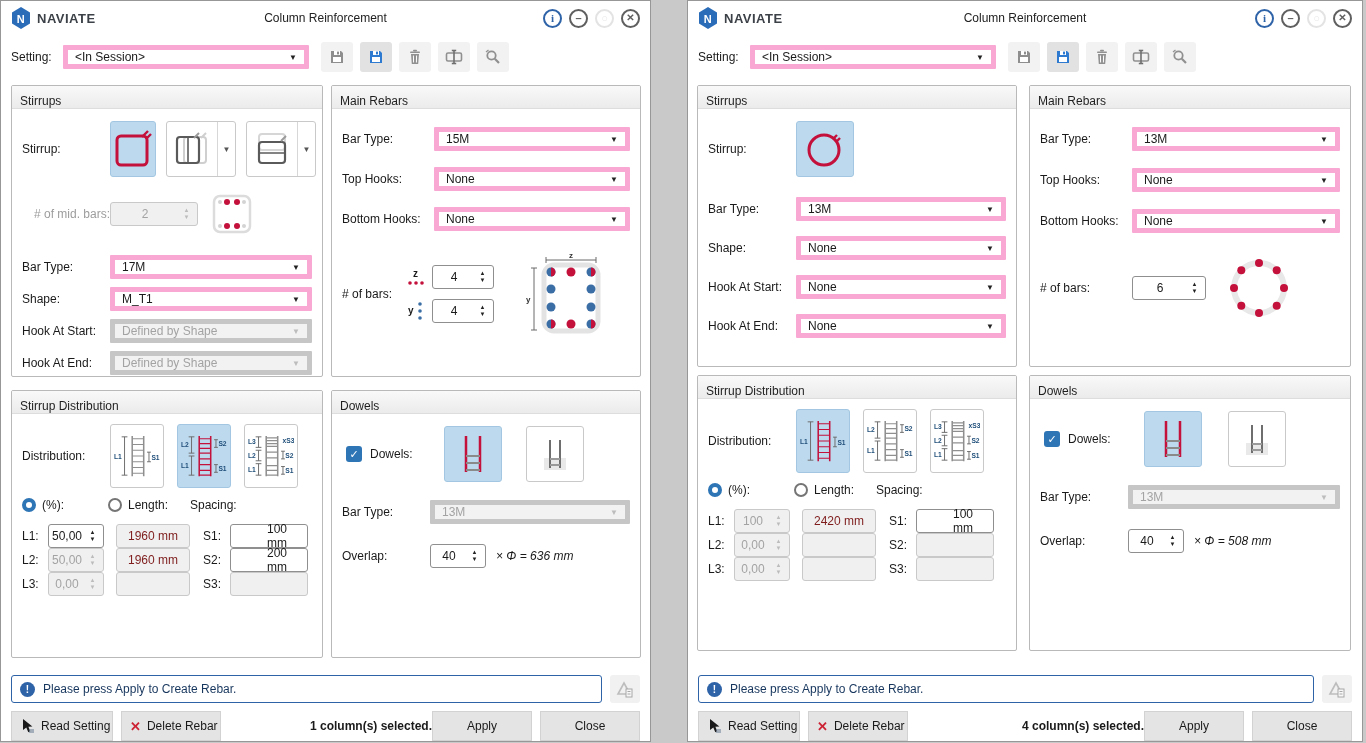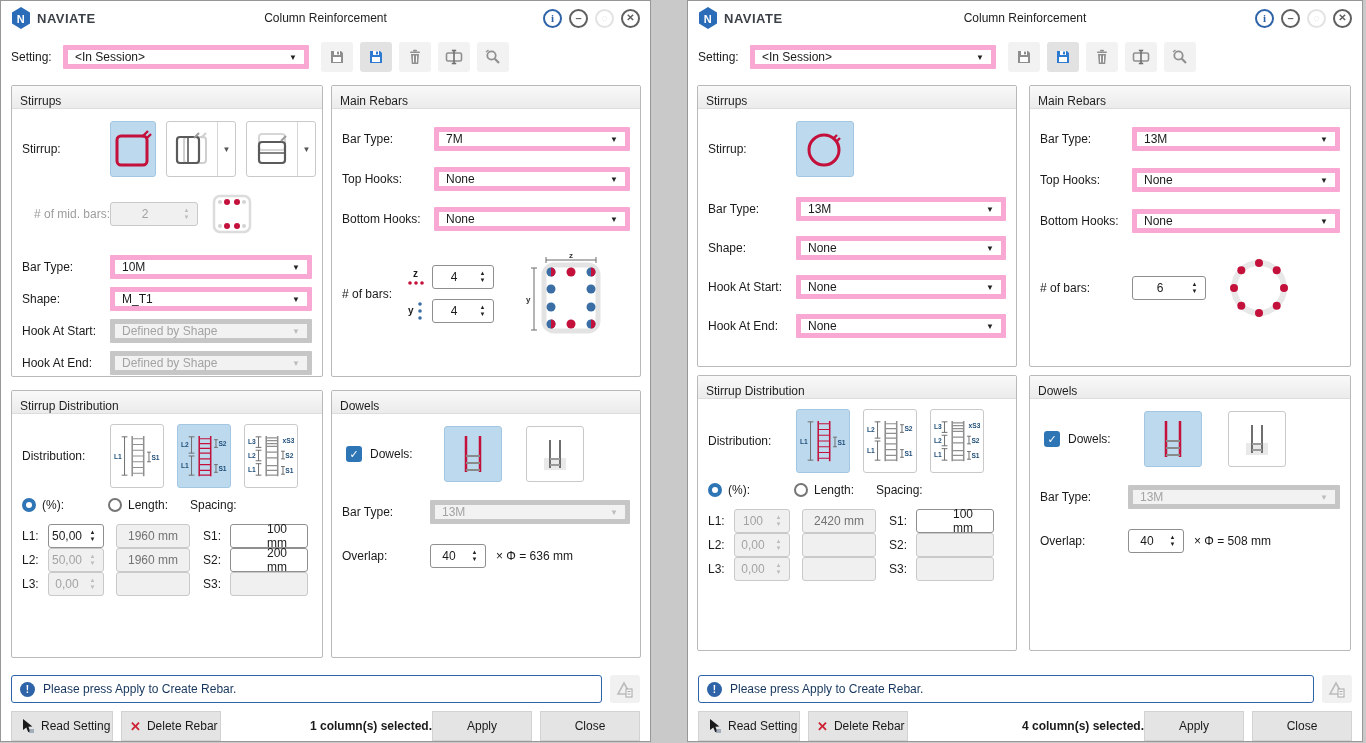"7M" span.val { text: 7M -> 15M }
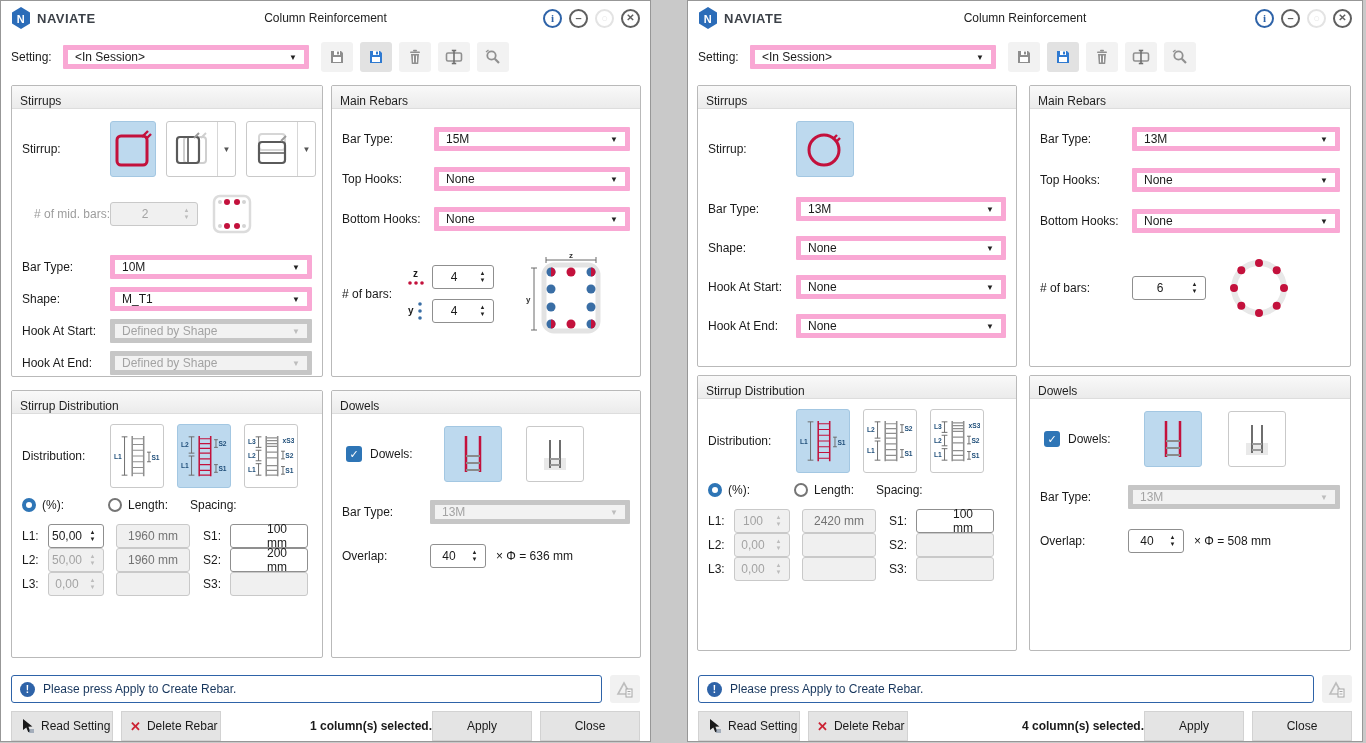"10M" span.val { text: 10M -> 17M }
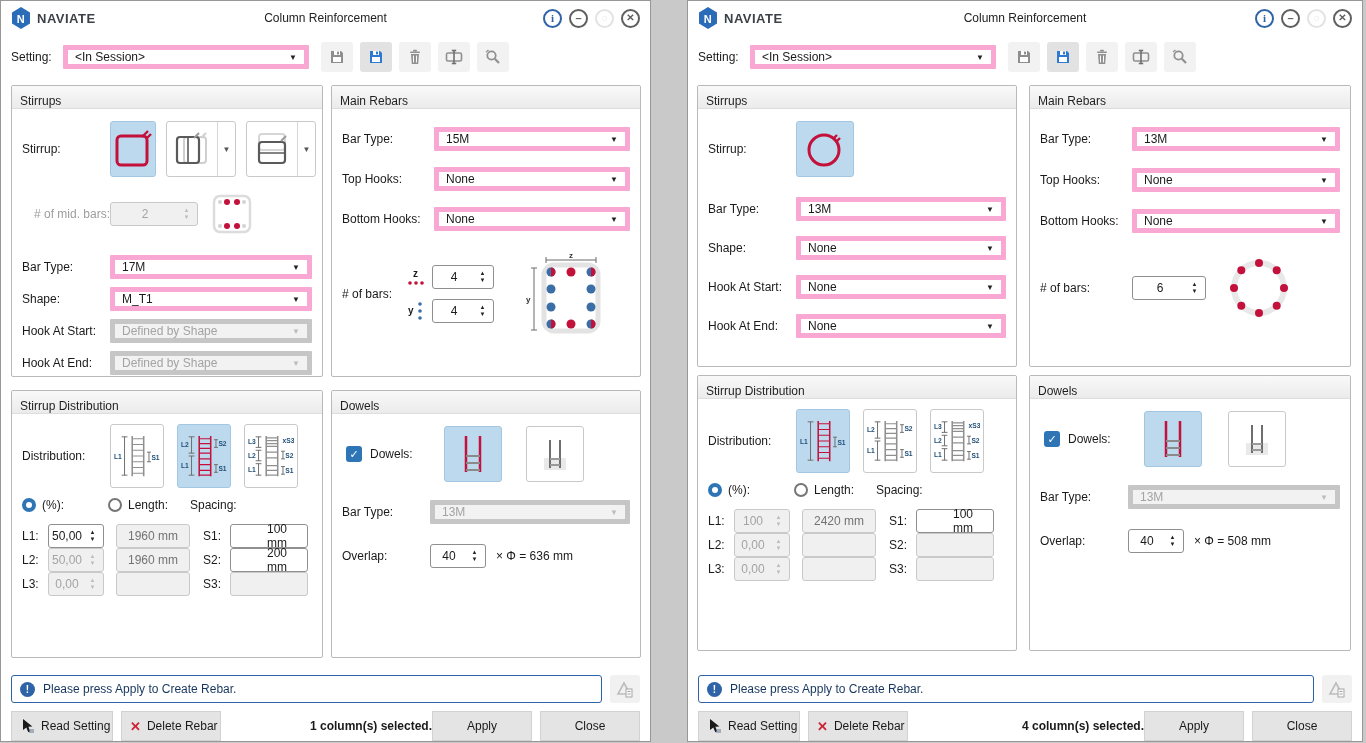"2420 mm" .tbox.disabled { color: #737373 -> #7f1d1d }
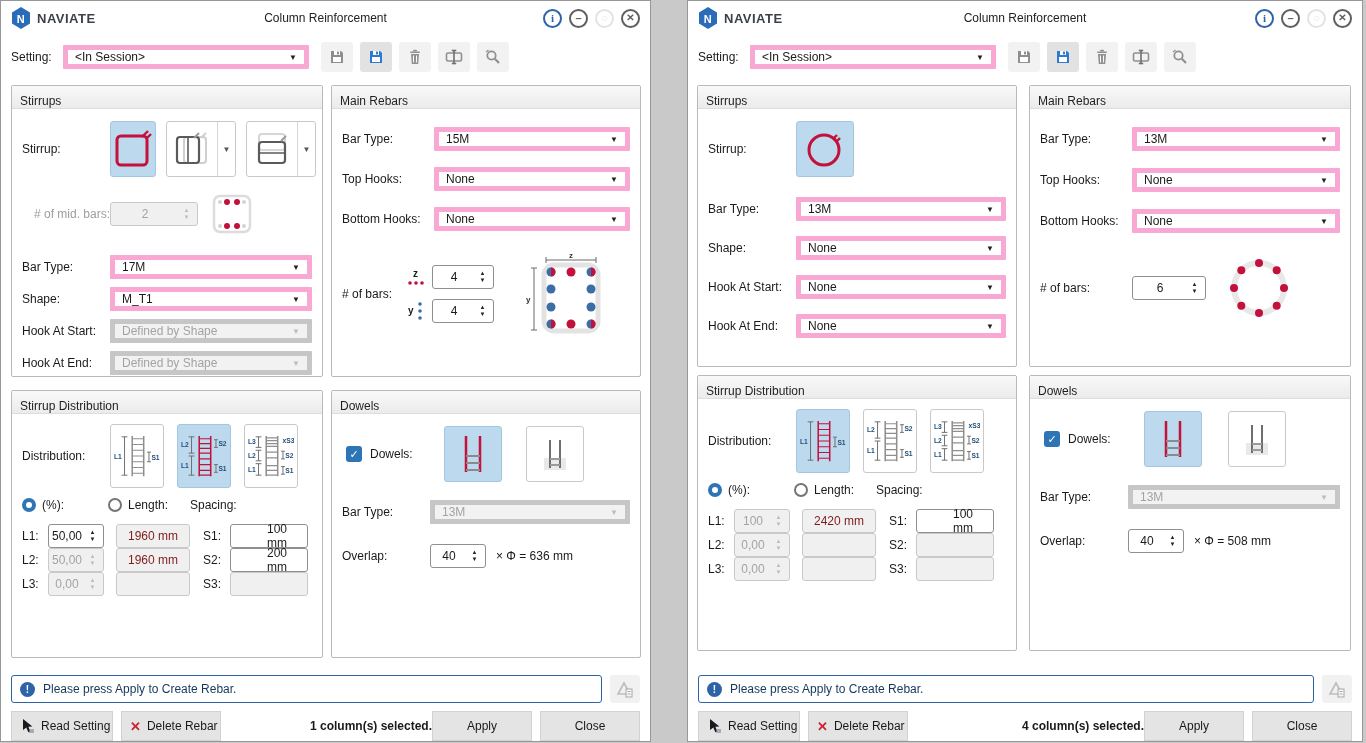"× Φ = 508 mm" .formula { font-style: none -> italic }
